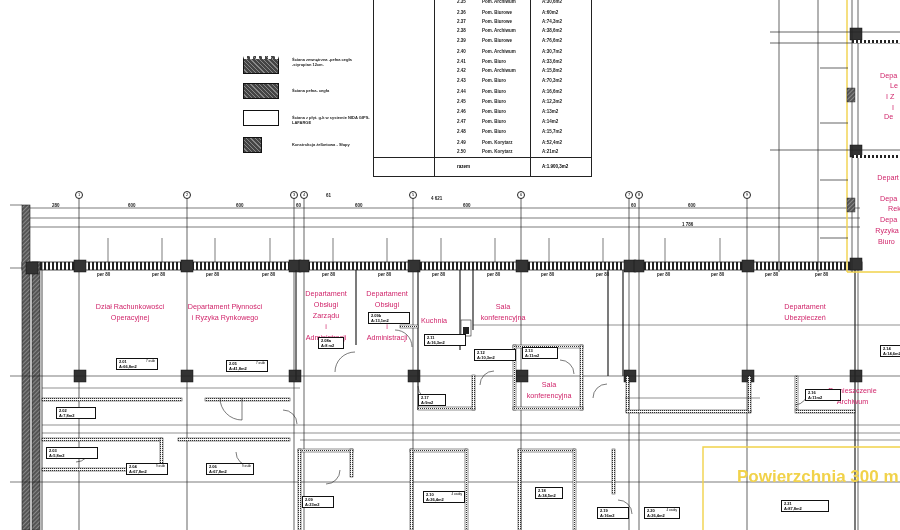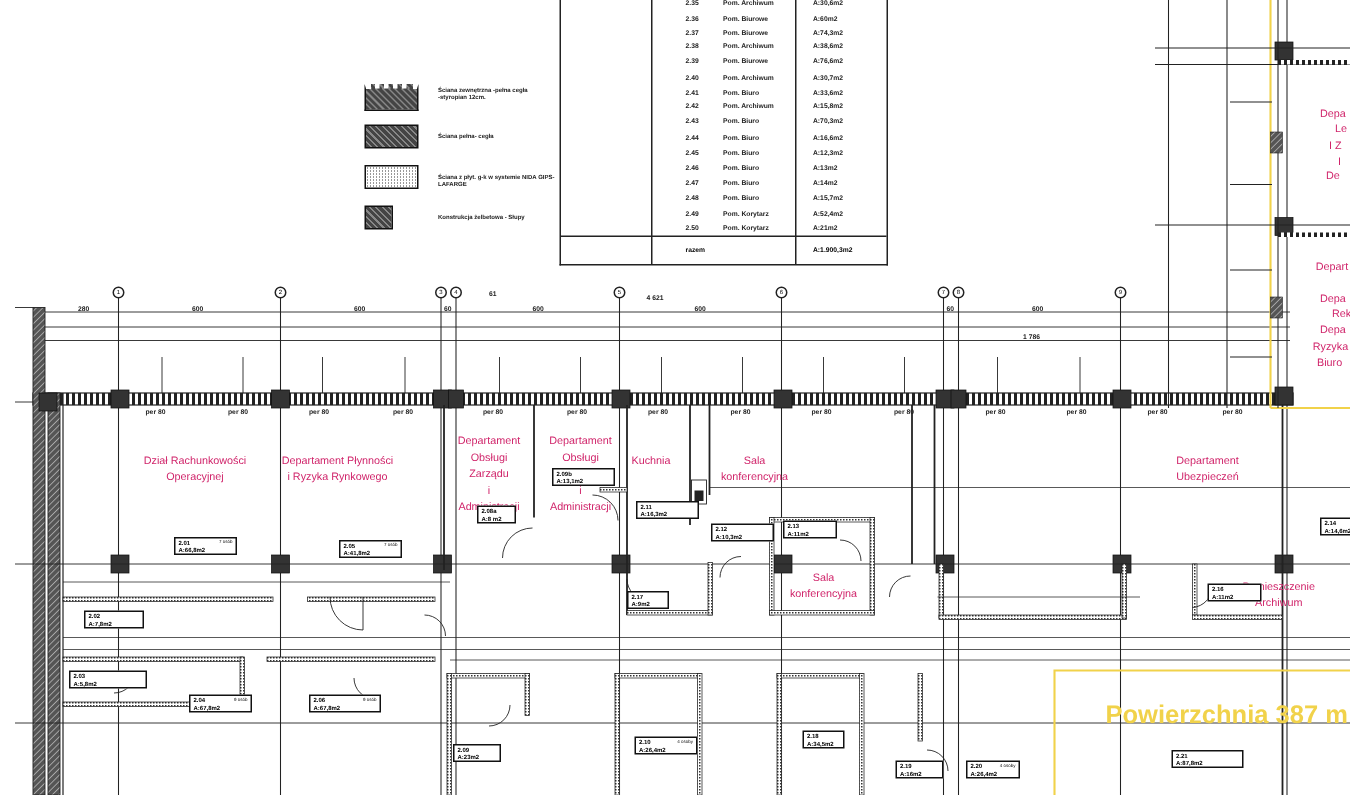"Kuchnia" div.room { top: 301px -> 315px }
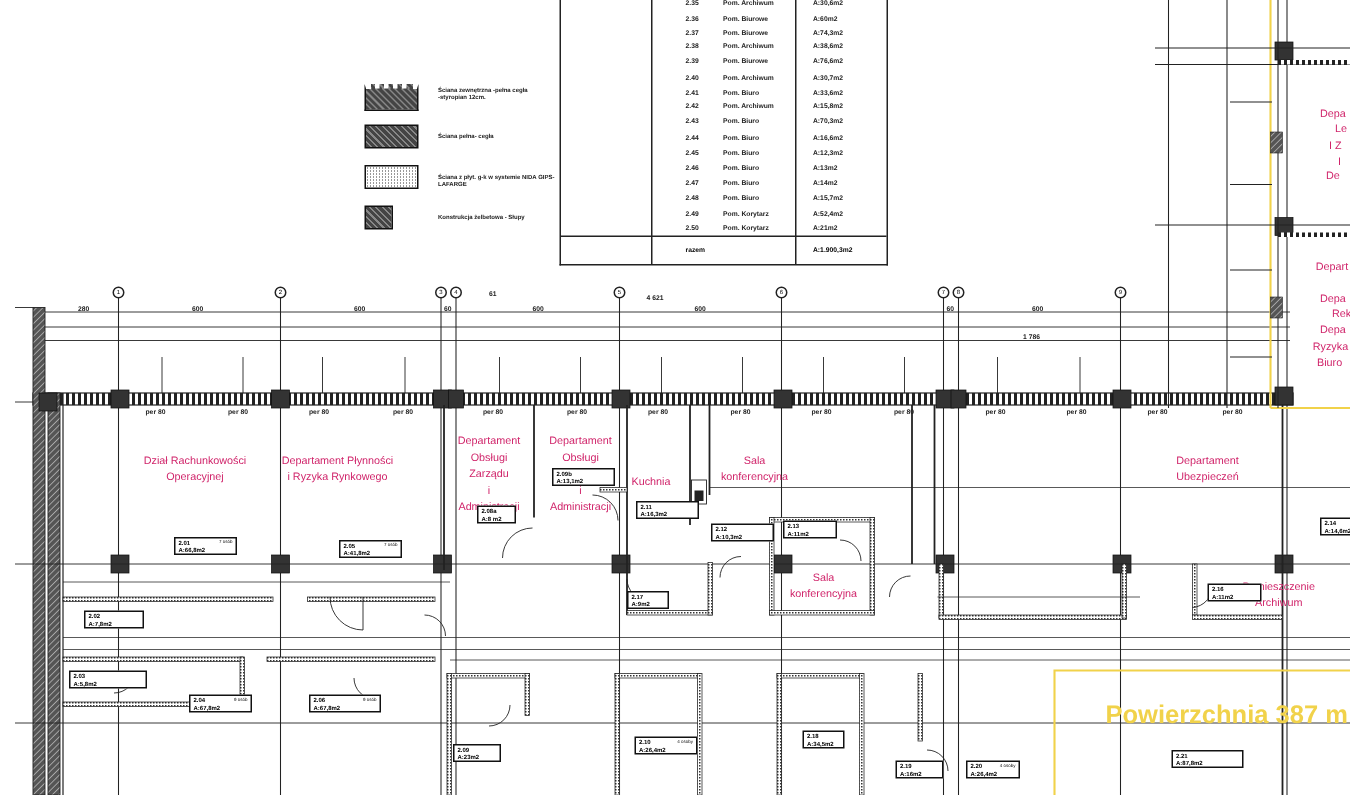"Powierzchnia 387 m" div.big-yellow { text: 387 -> 300 }
